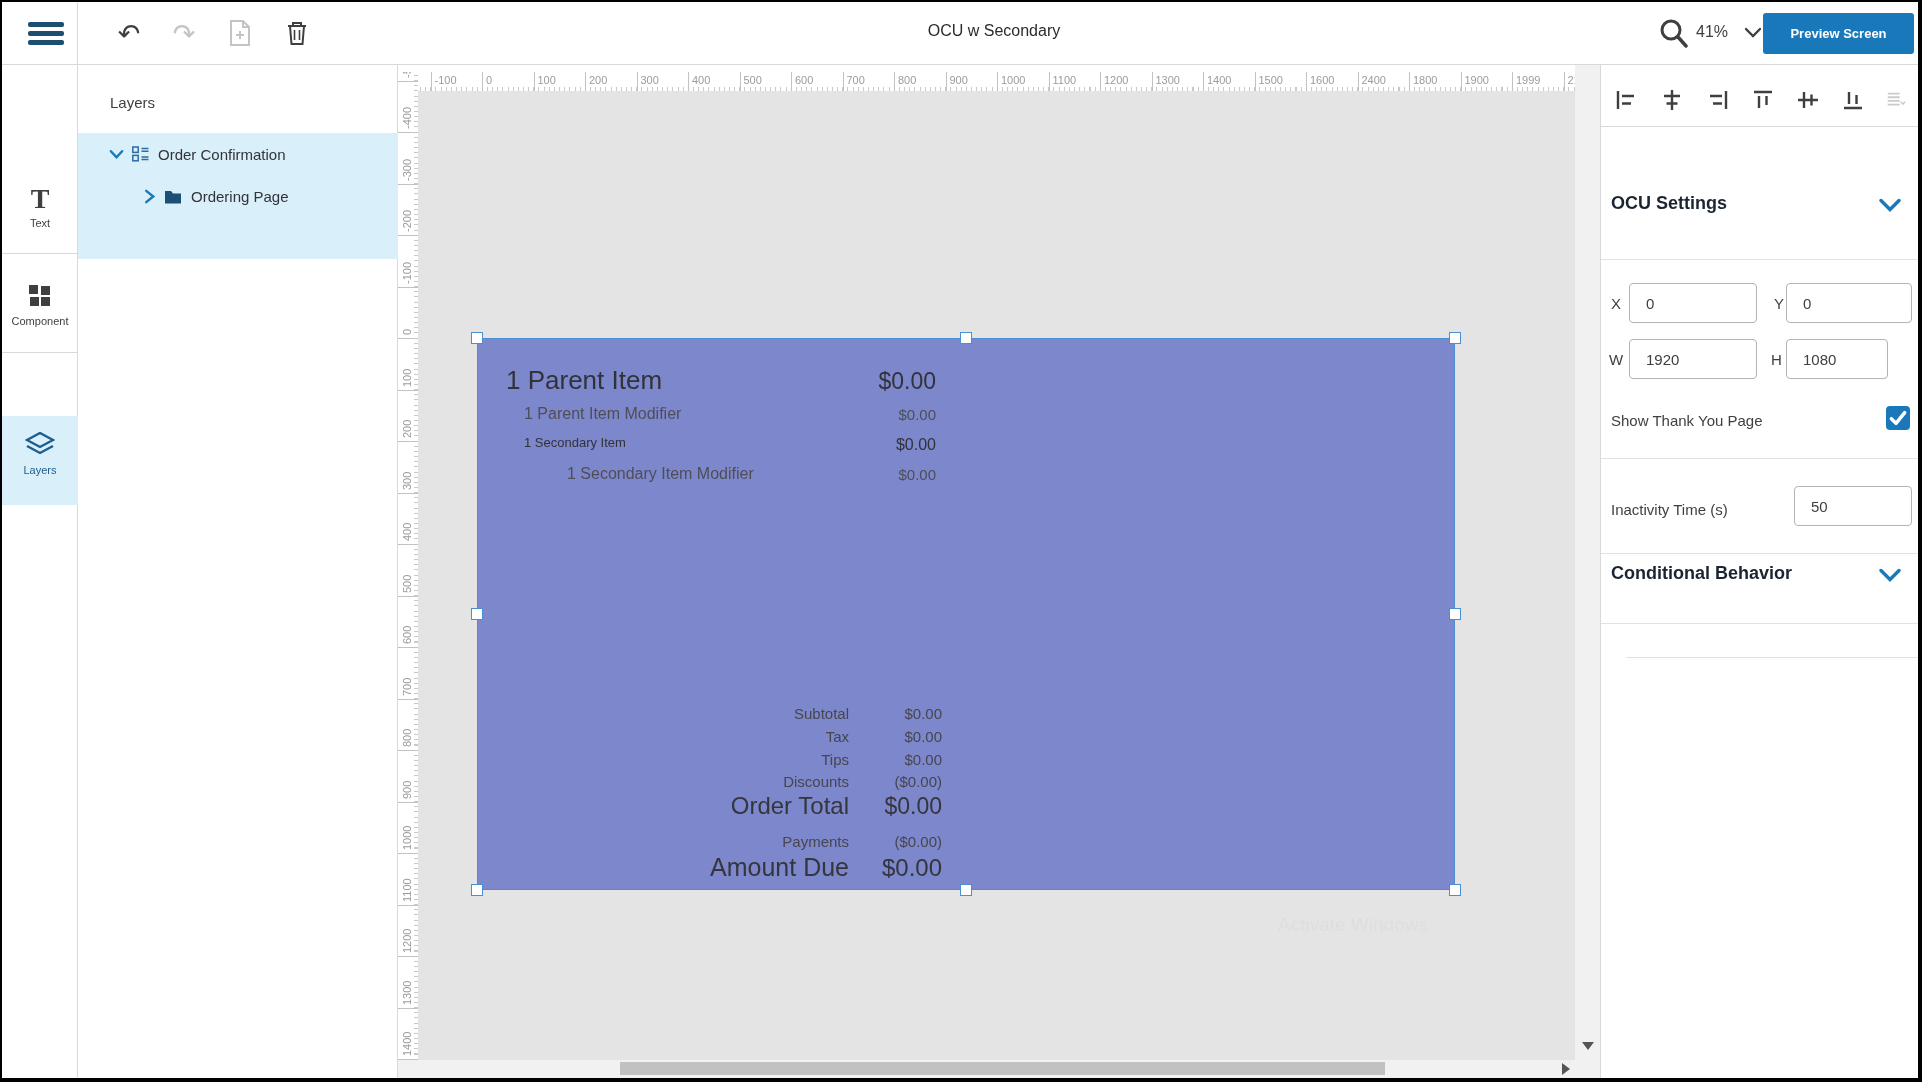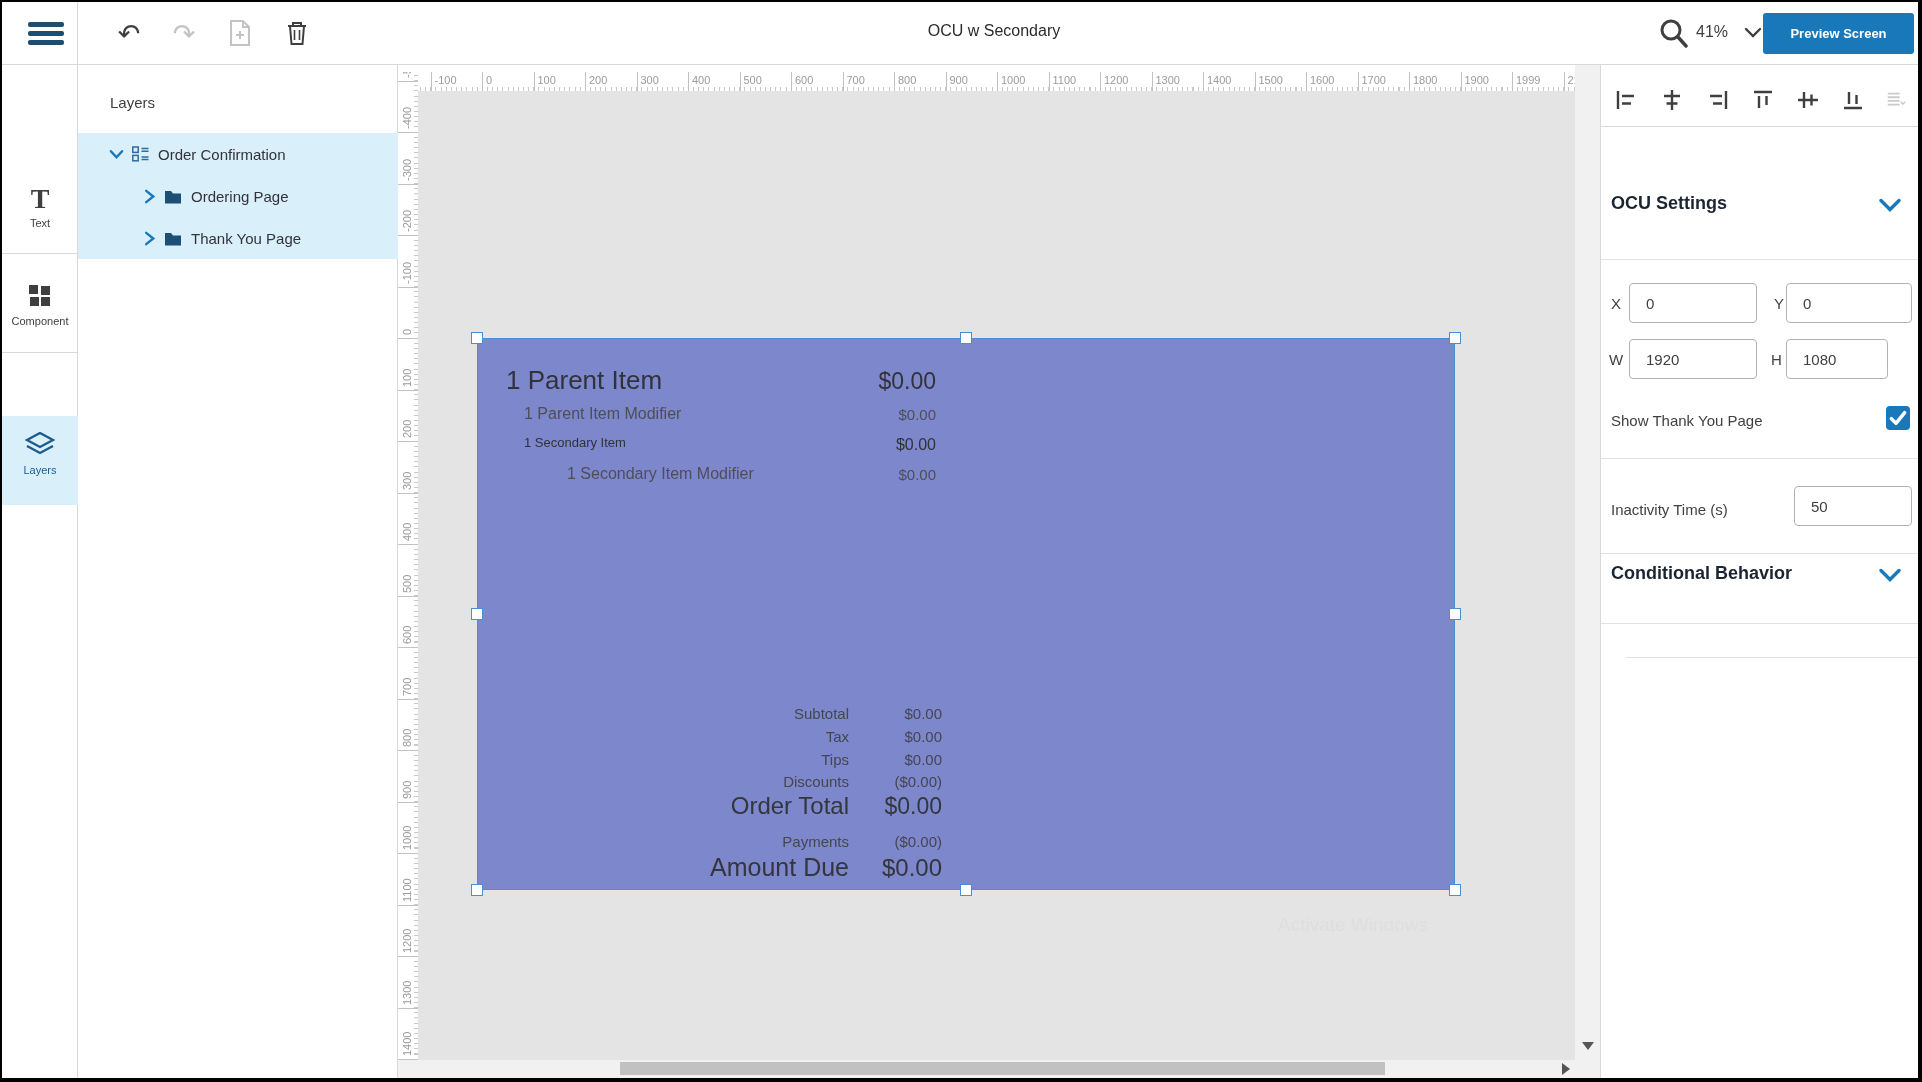"1700" div.hlab { text: 1700 -> 2400 }
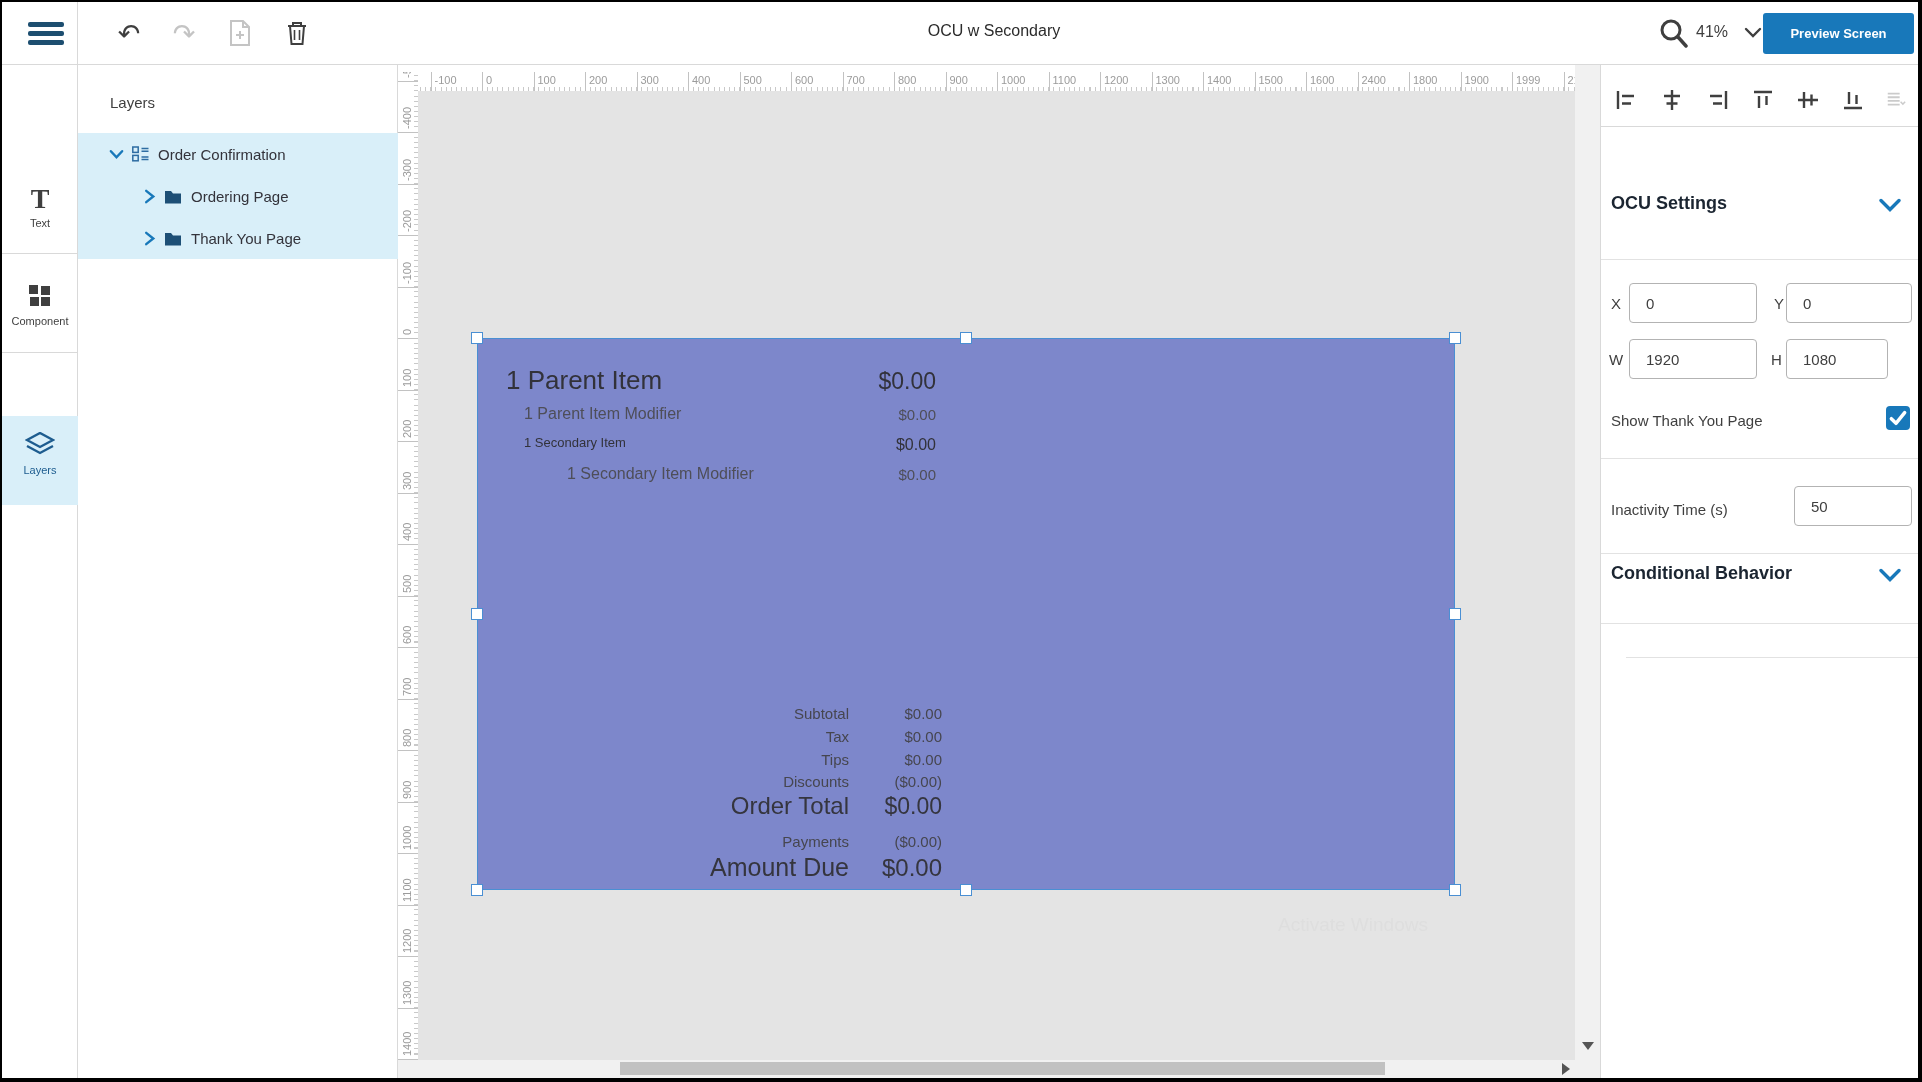"Thank You Page" div.tree-row { html: <div> <svg> <polyline></polyline> </svg> <svg> <path></path> </svg> <span>Thank You Page</span> </div> -> none }
